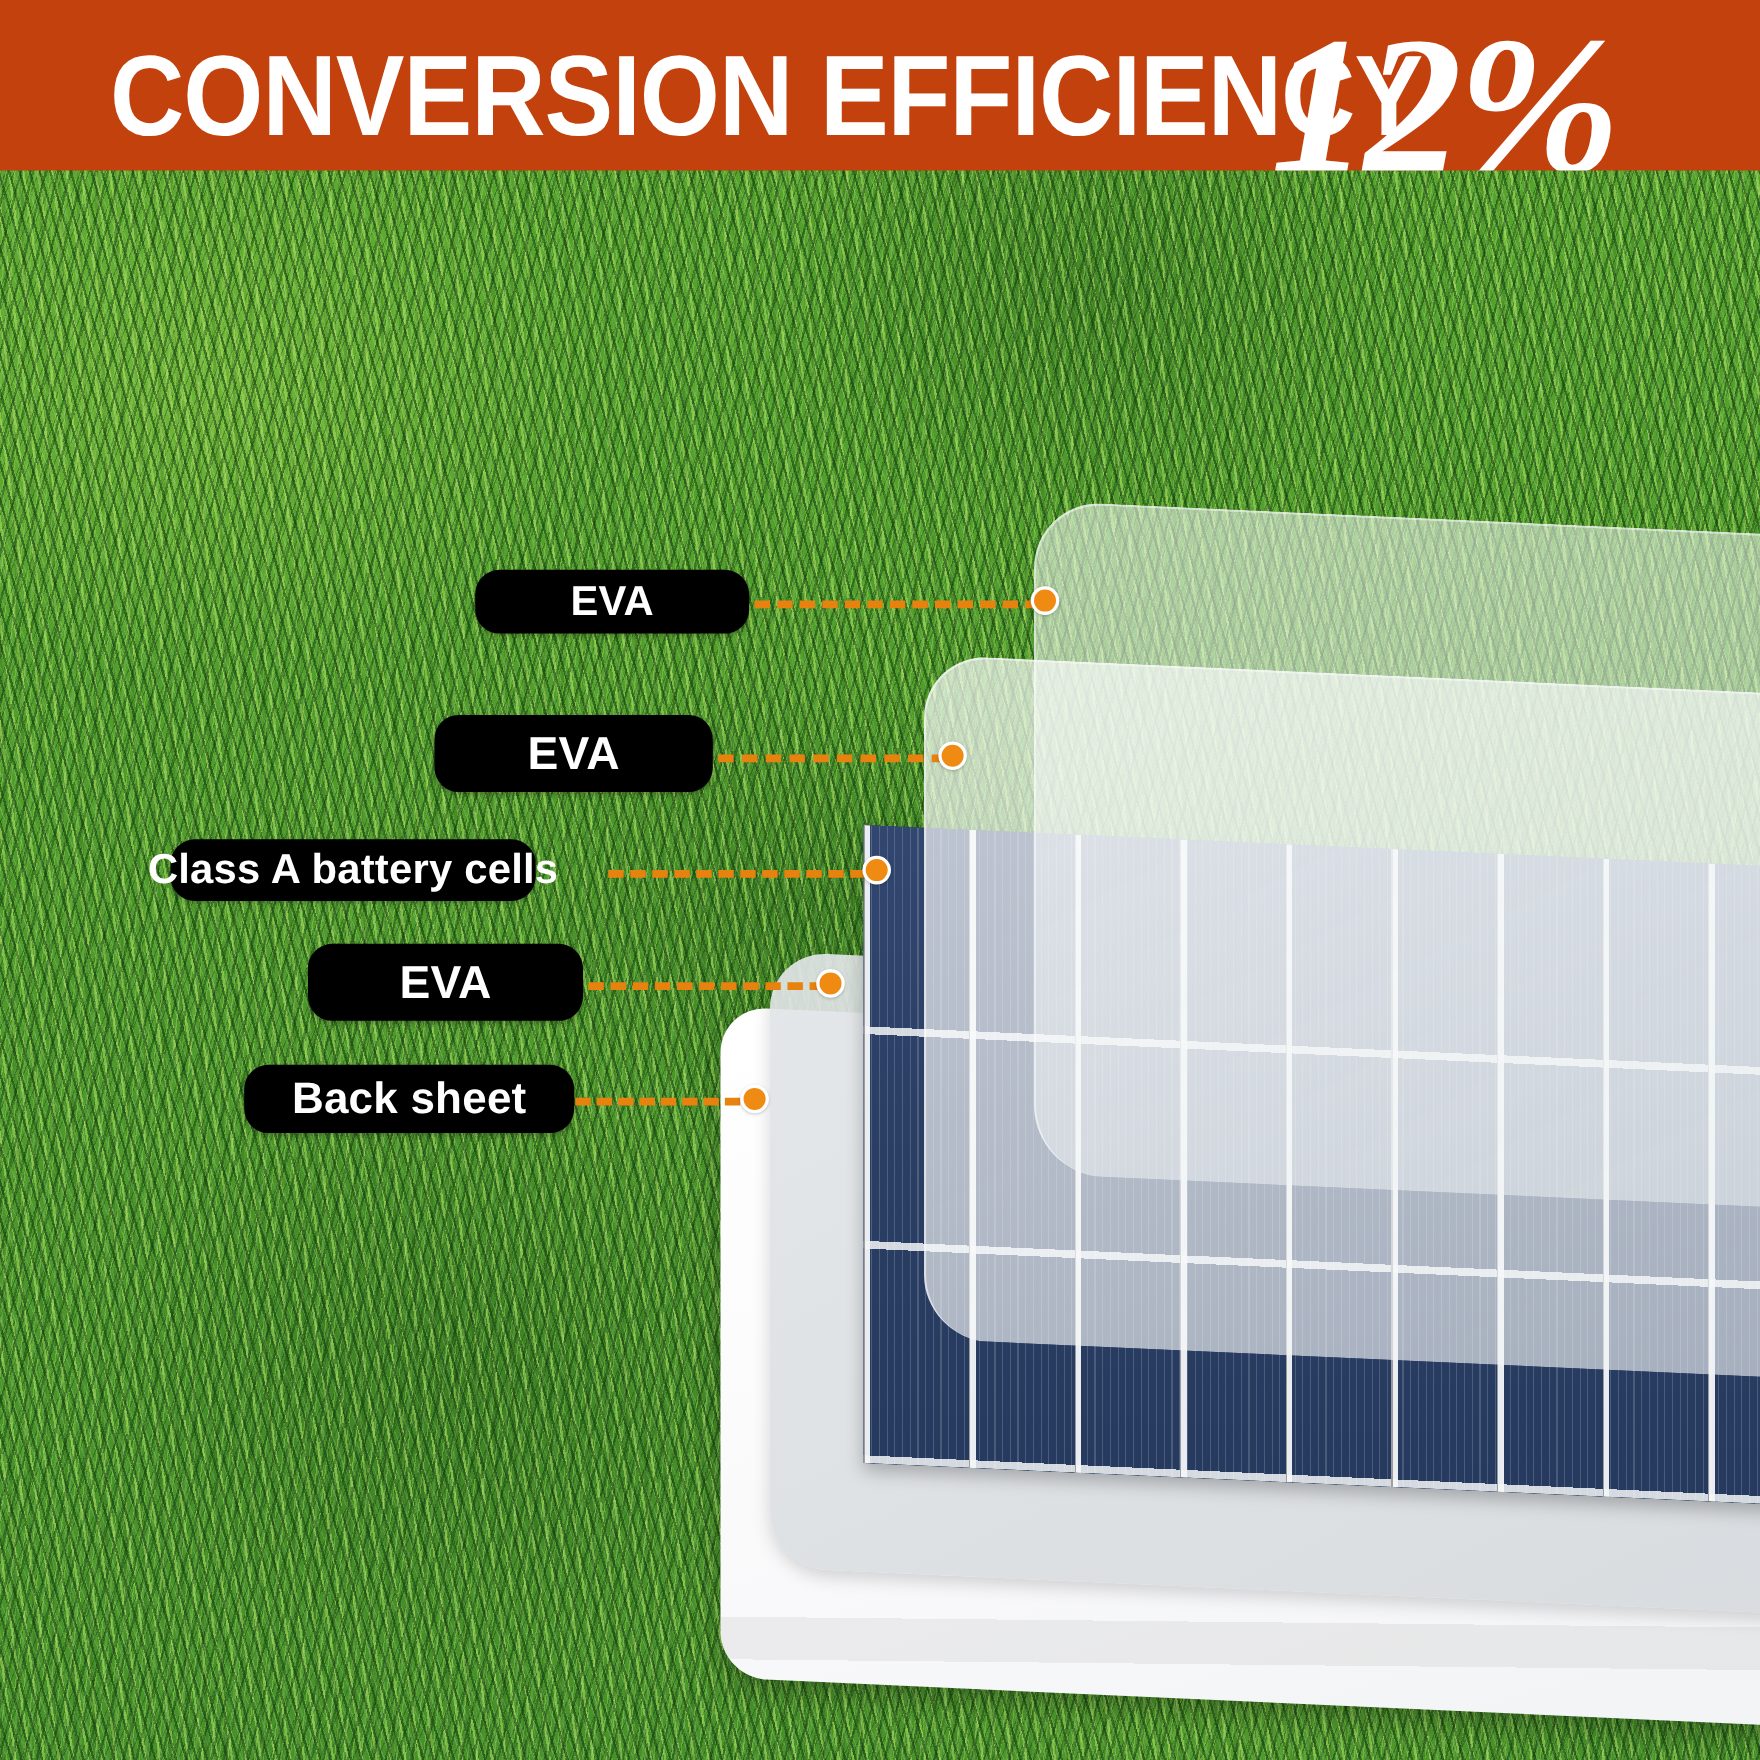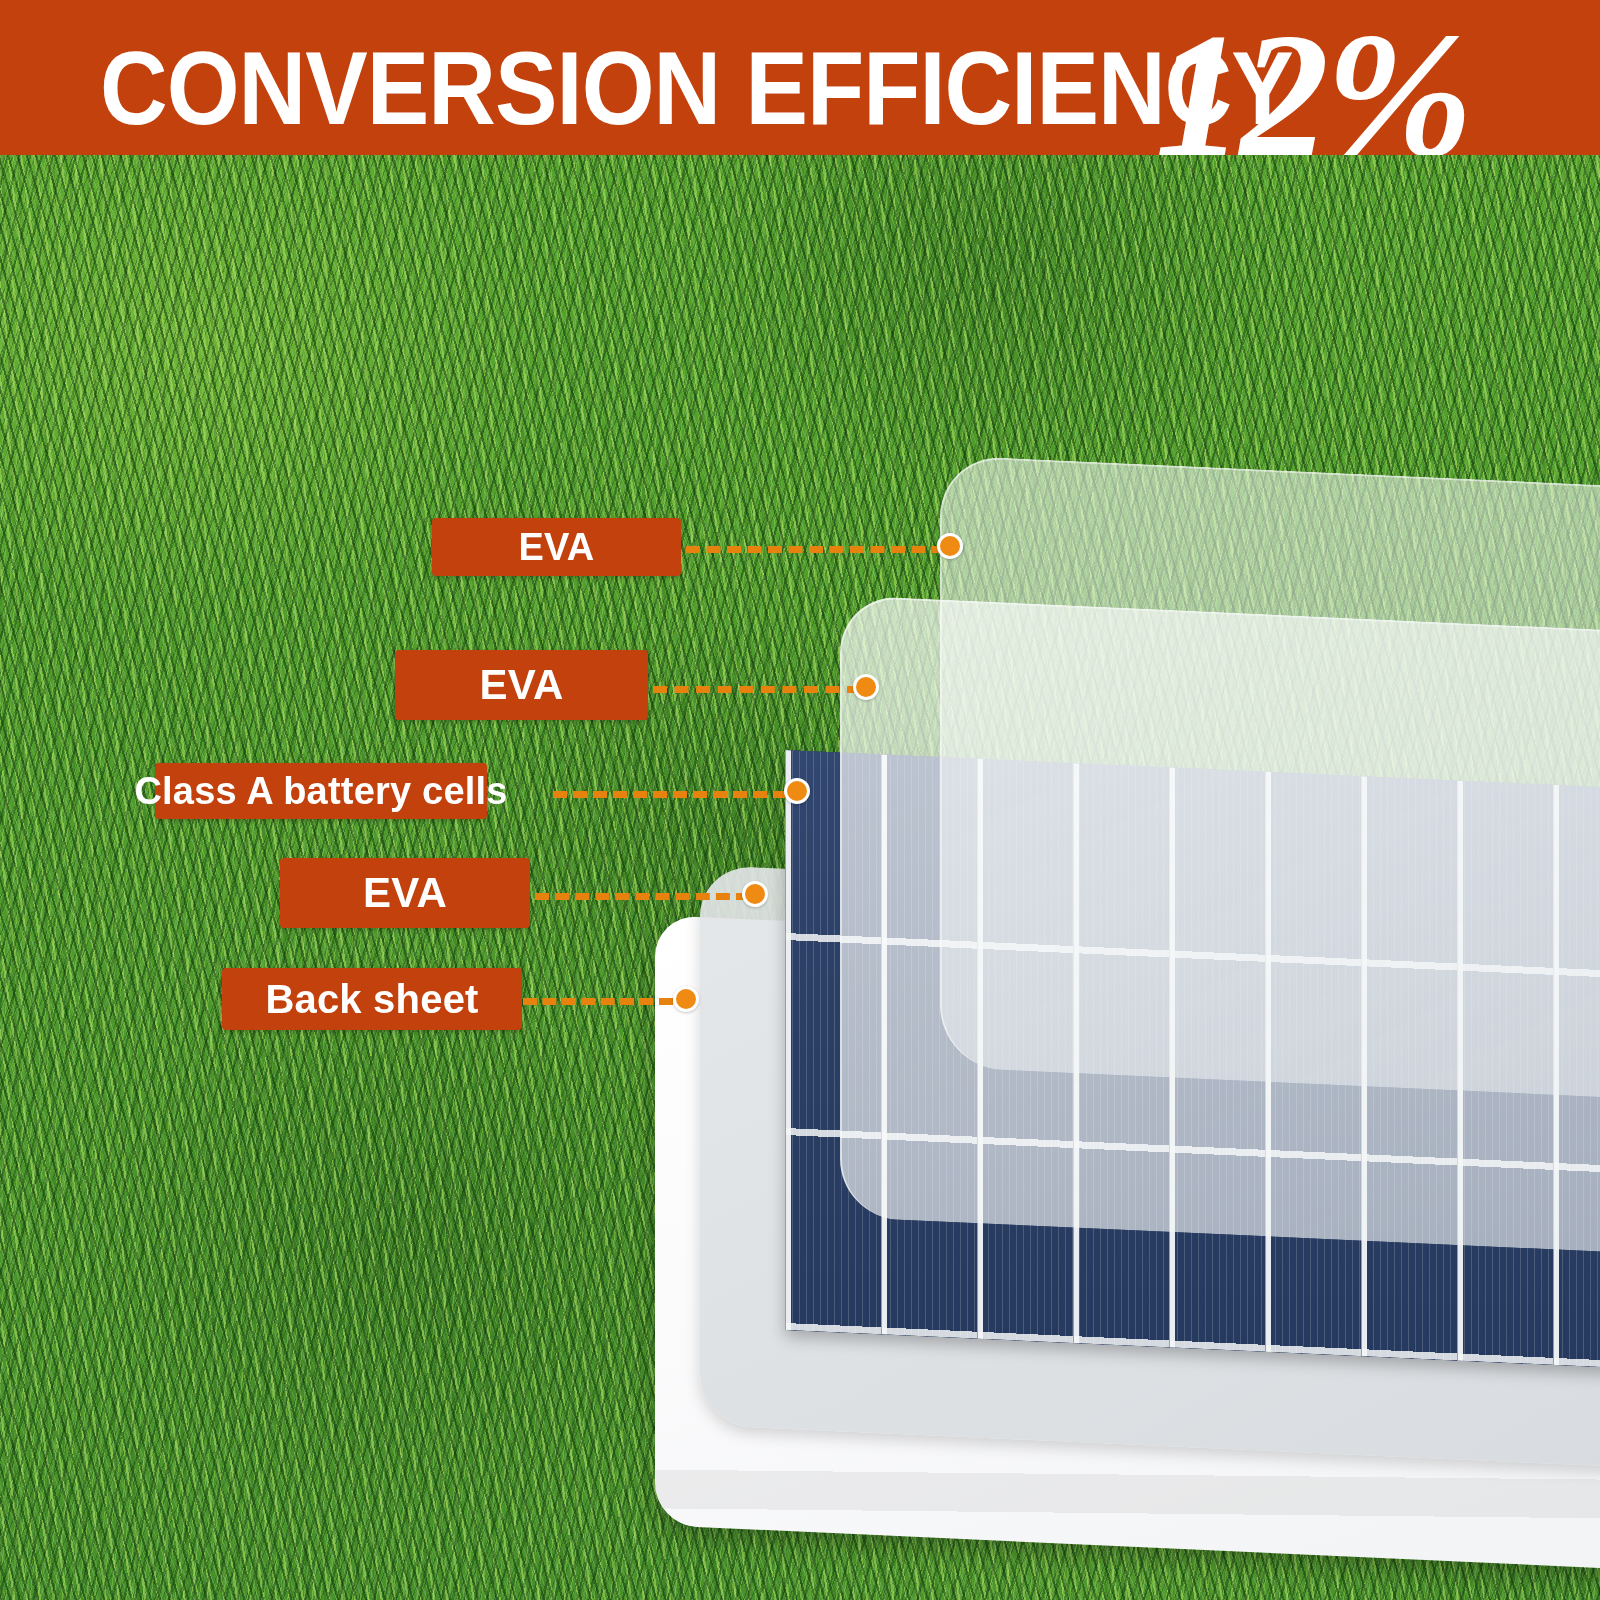"EVA" .pill { background: #c2410c -> #000000; border-radius: 4px -> 22px }
